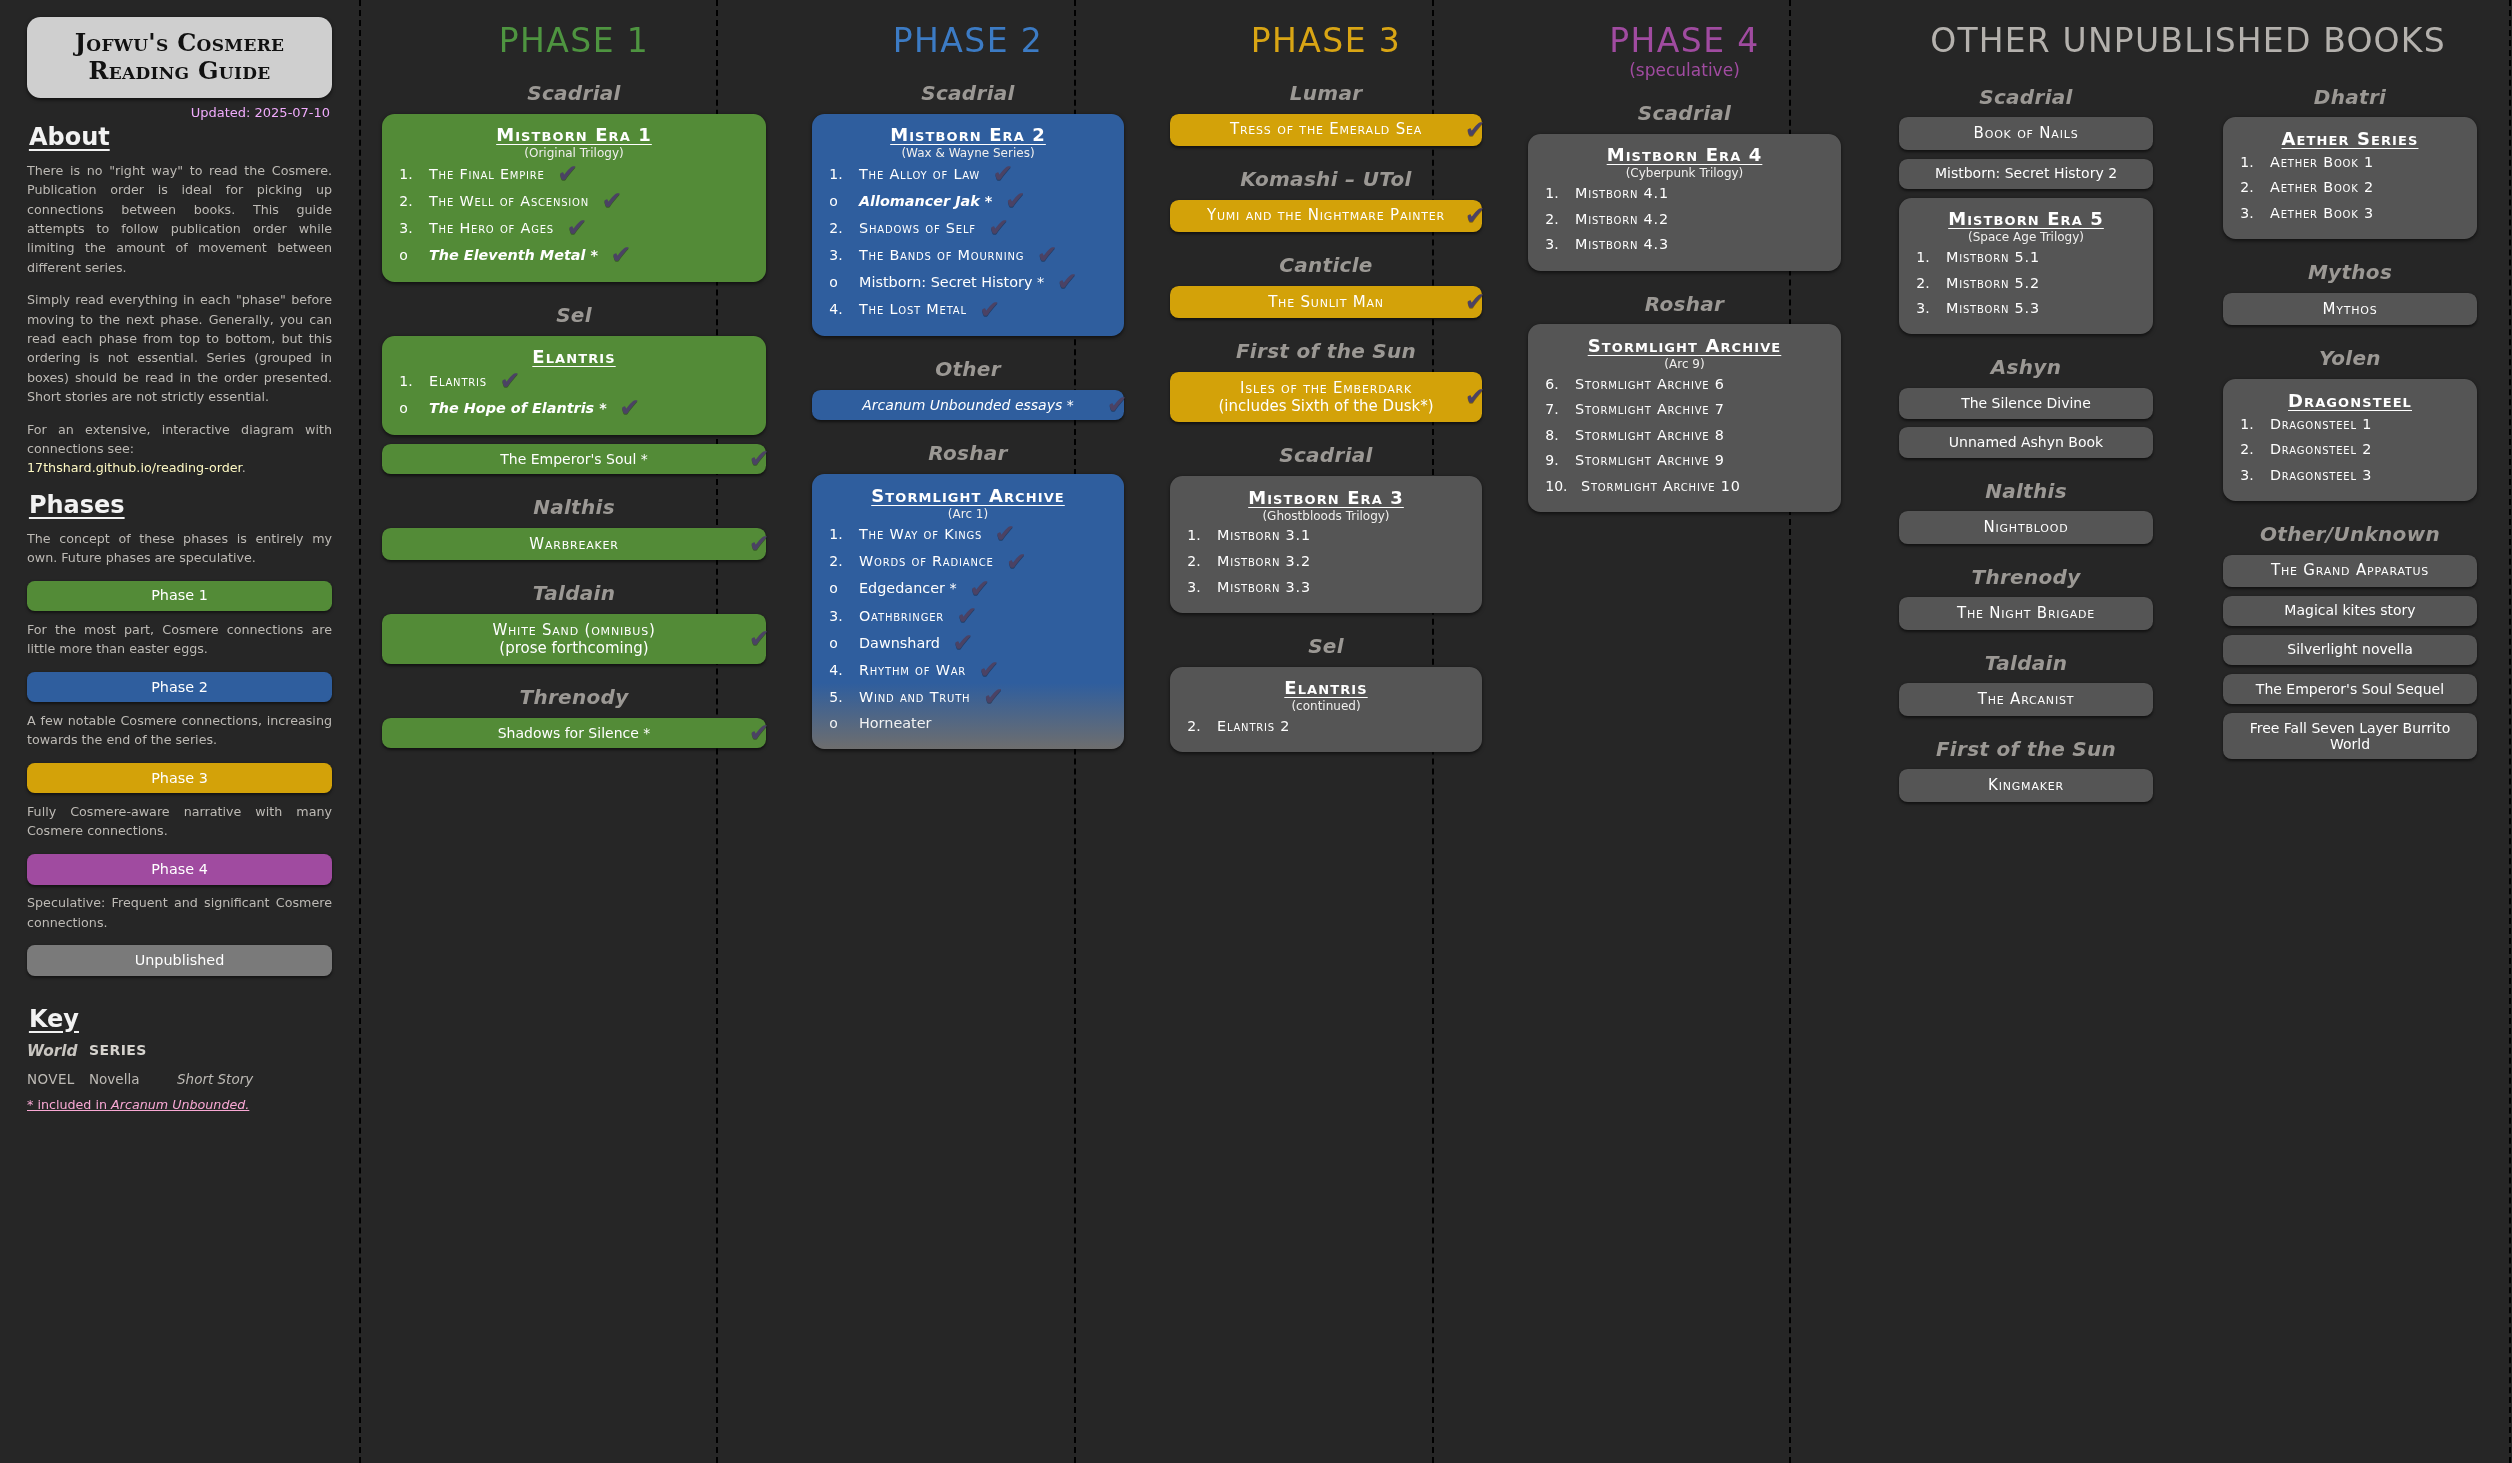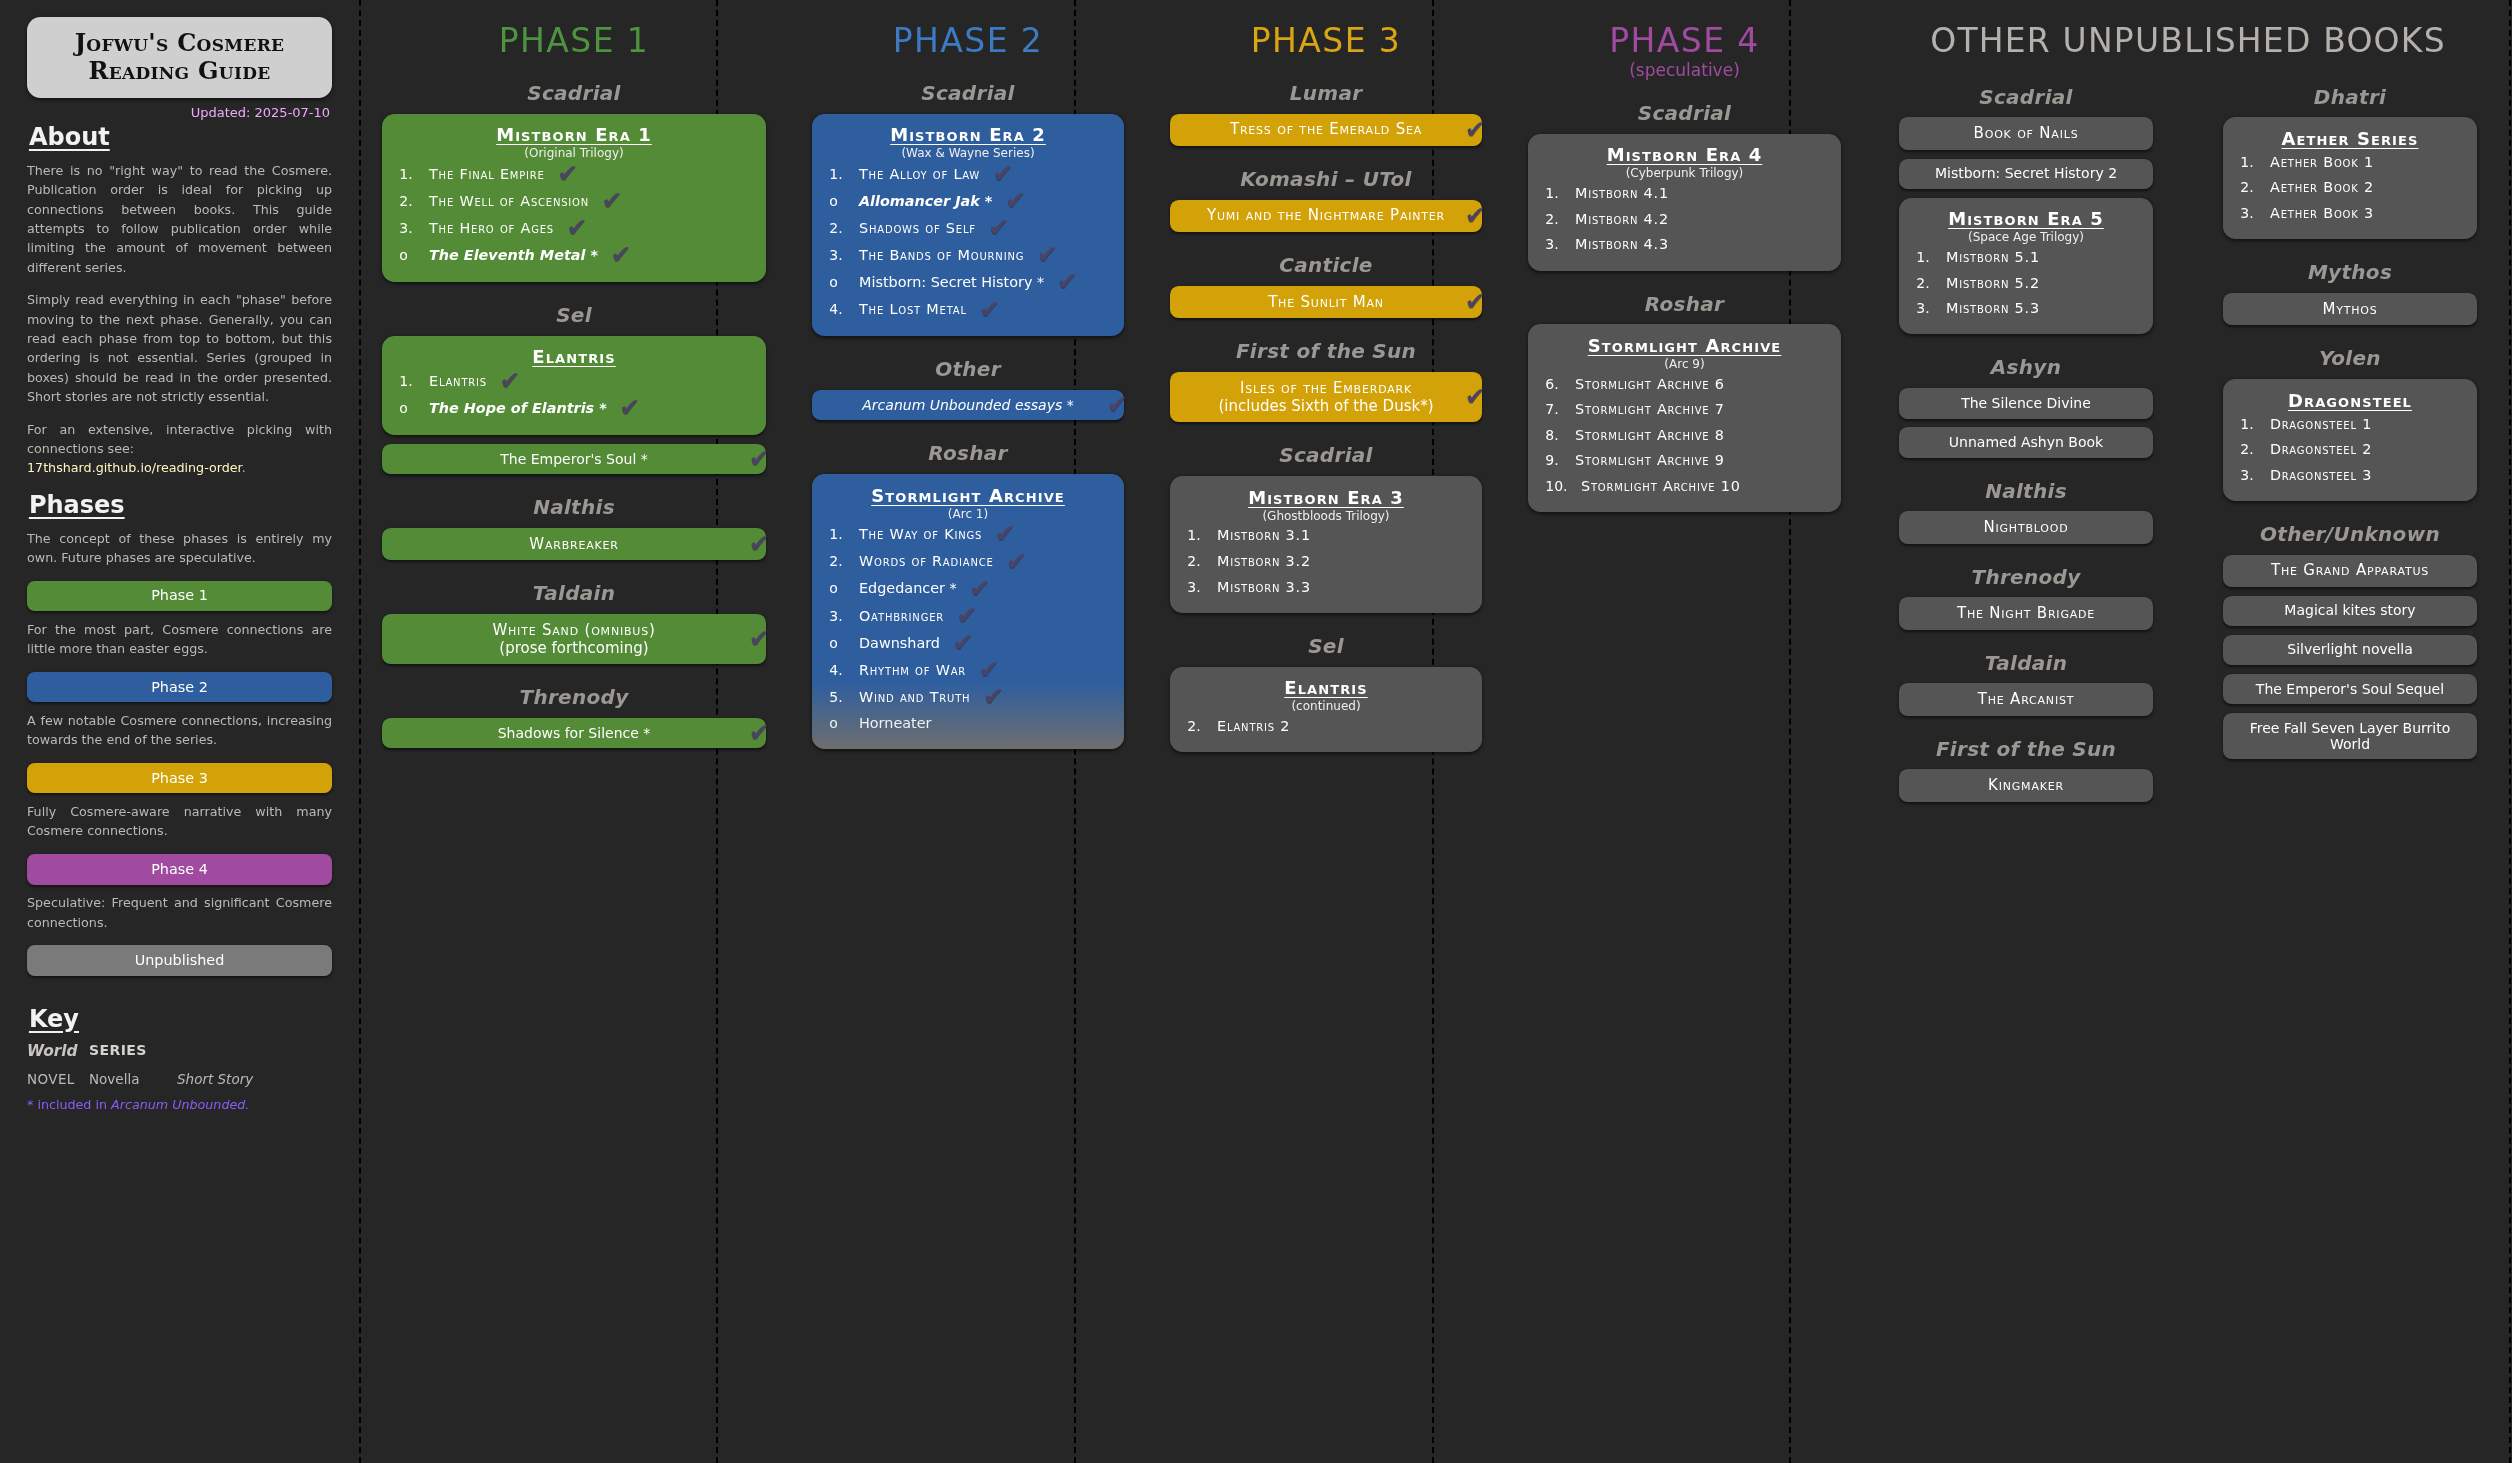"For an extensive, interactive picking" span { text: picking -> diagram }
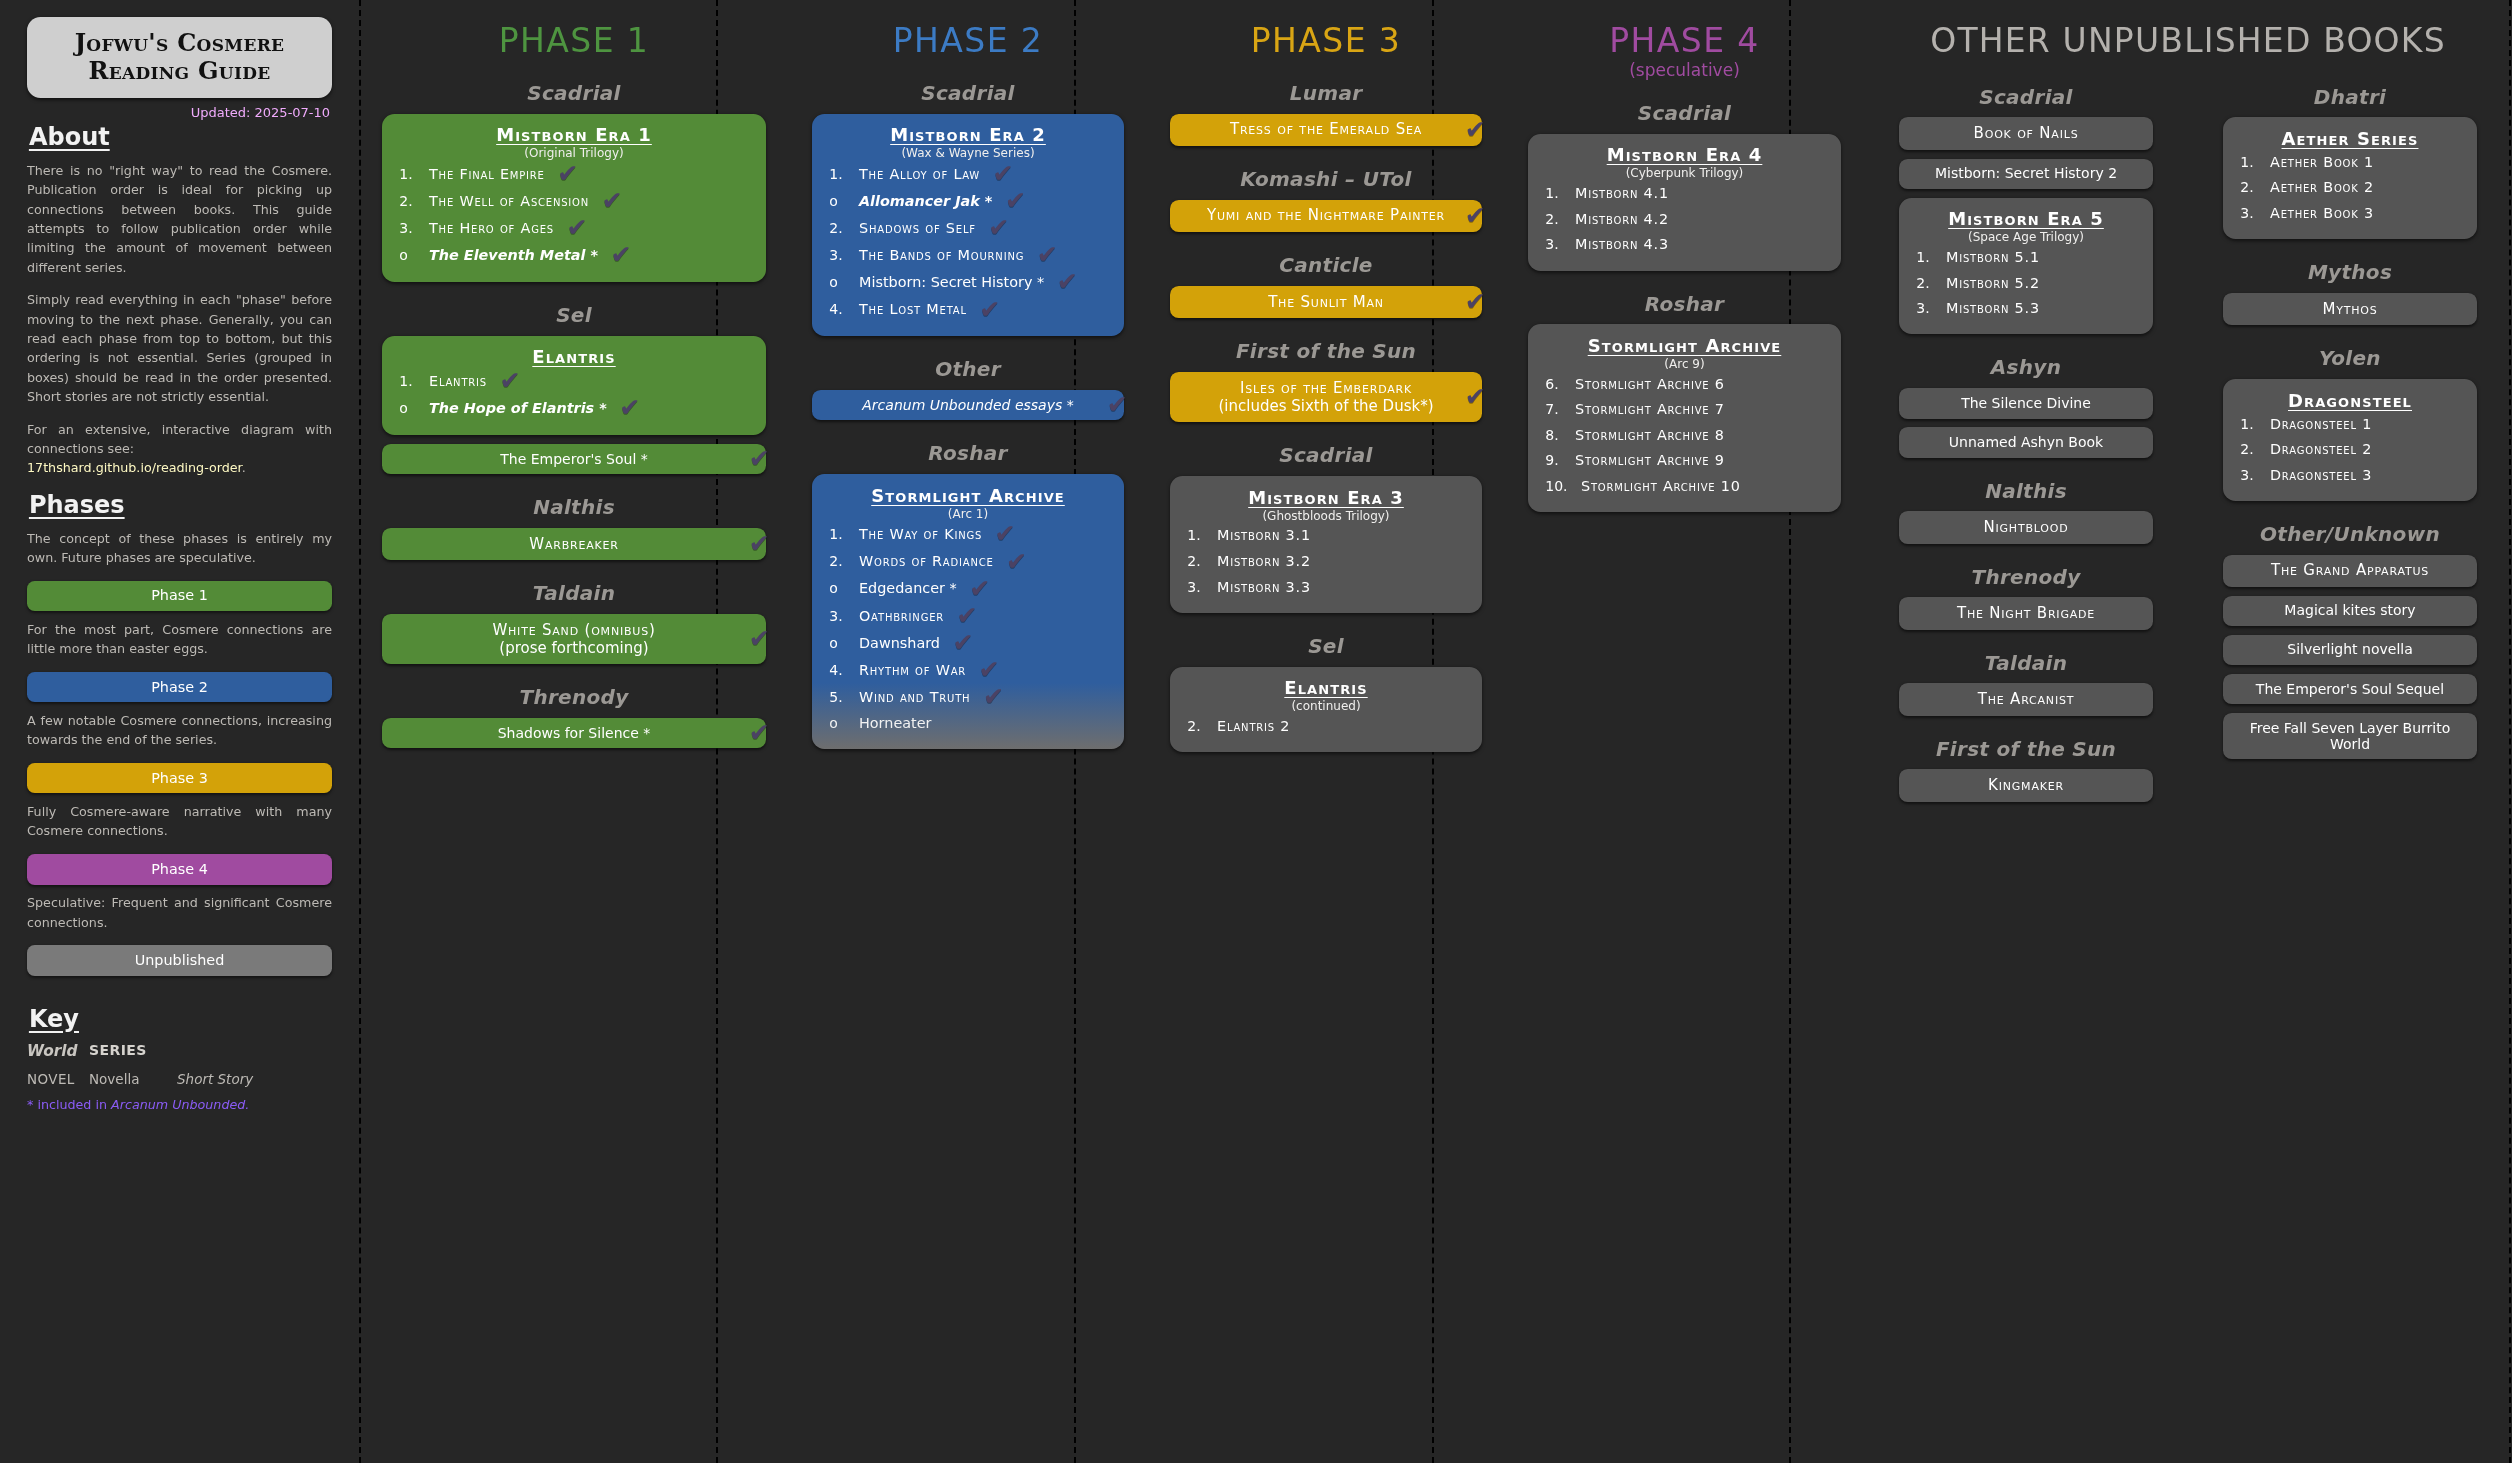"* included in Arcanum Unbounded." .foot-note { color: #8b5cf6 -> #f9a8d4; text-decoration: none -> underline }
